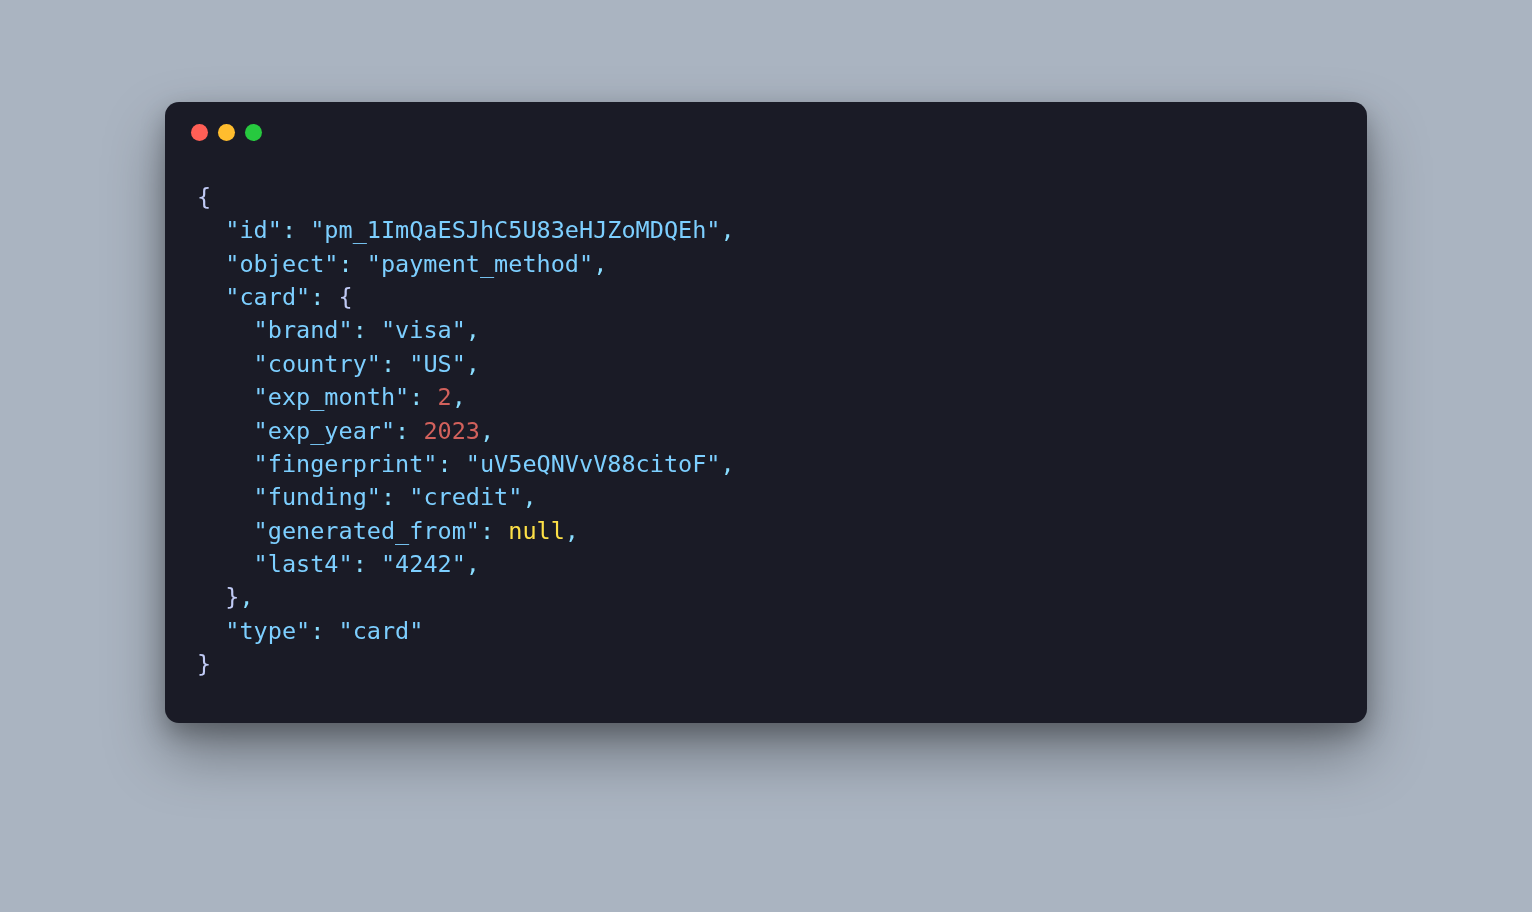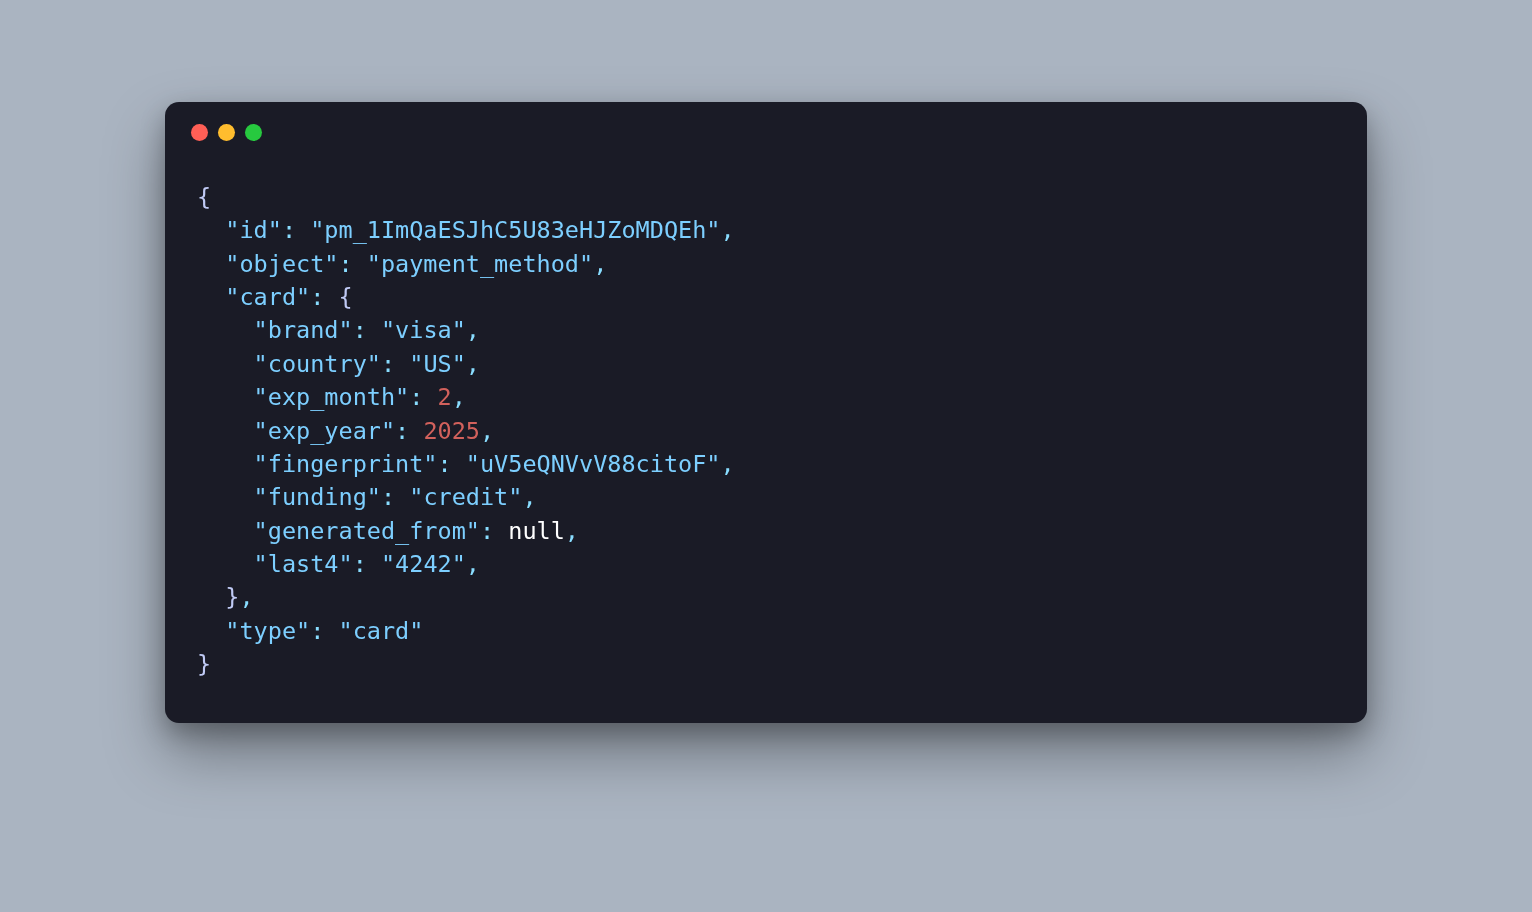"2025" span.num { text: 2025 -> 2023 }
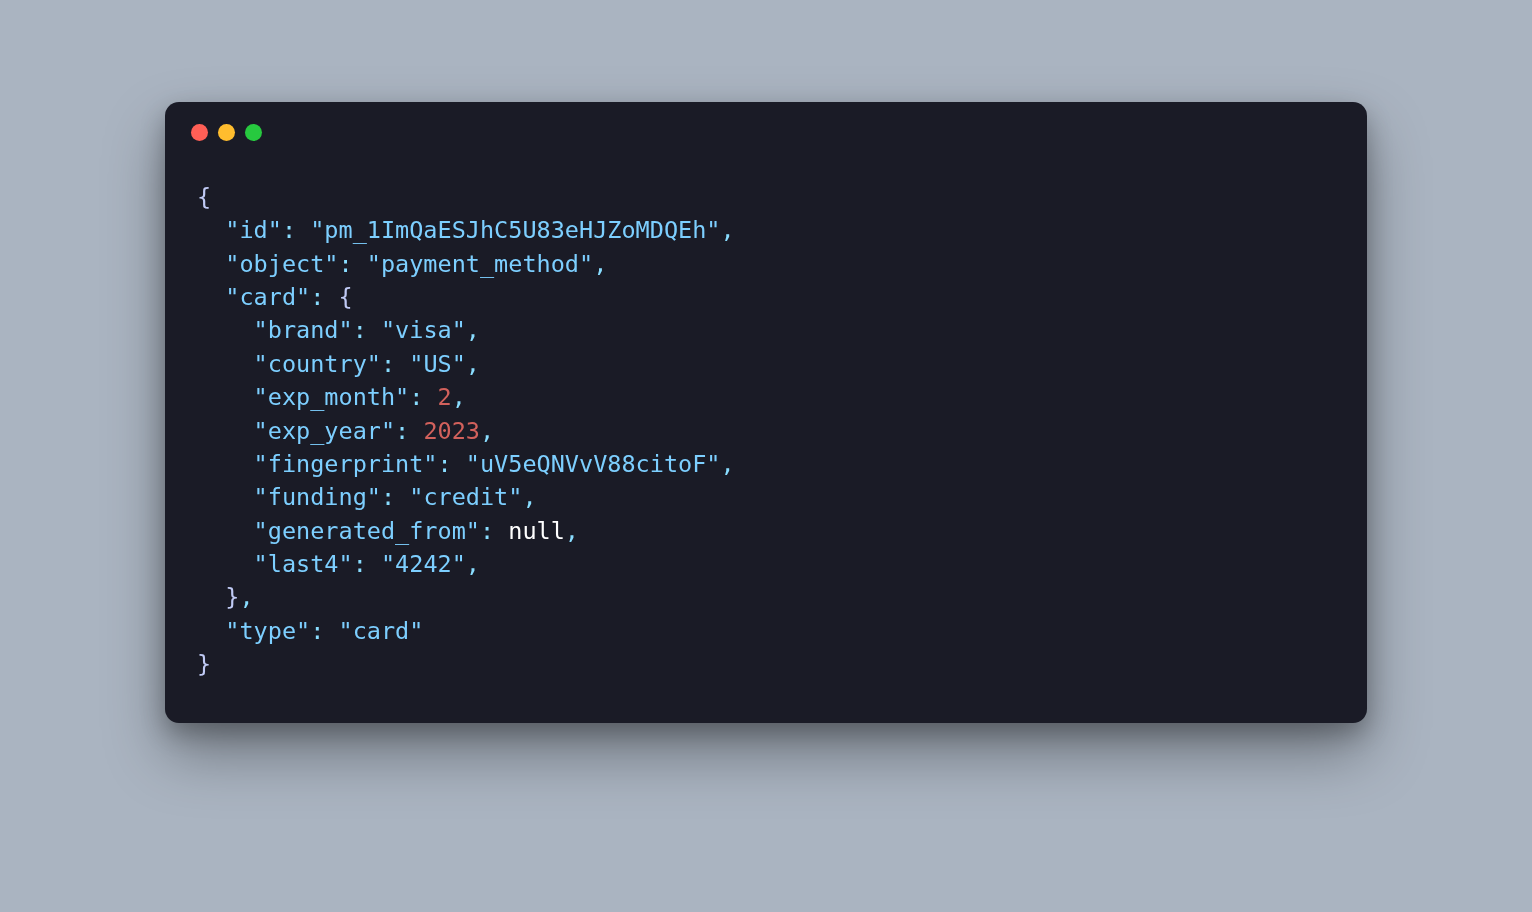"null" .null { color: #ffffff -> #fde047 }
